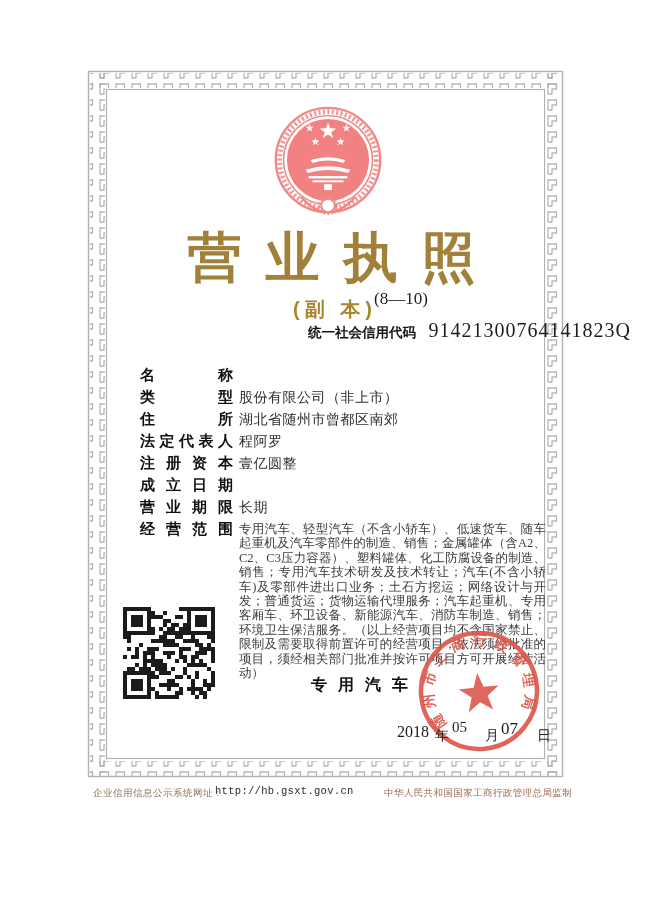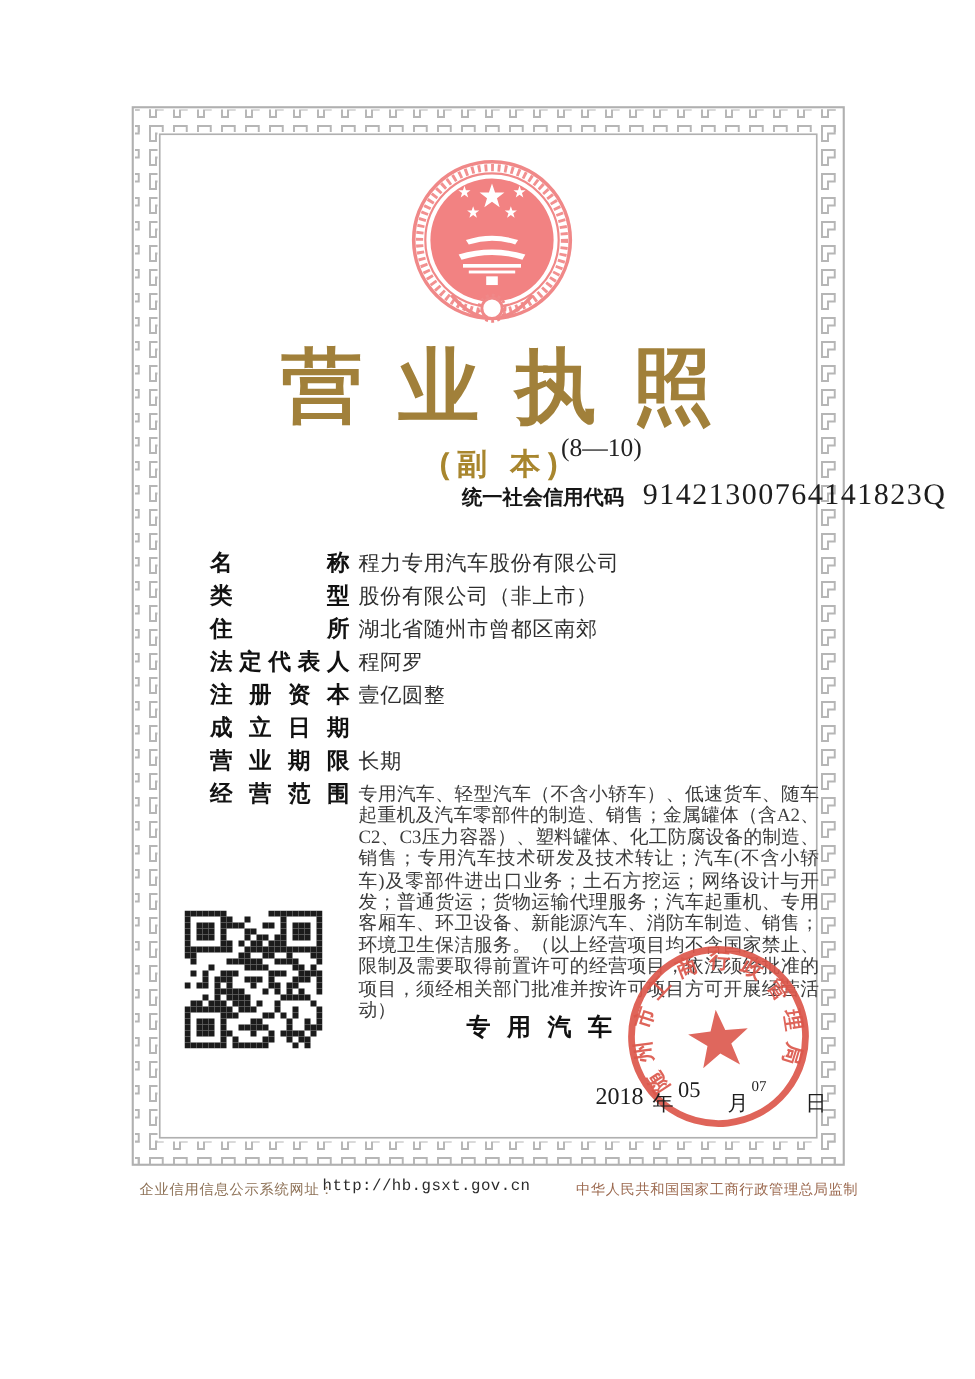"程力专用汽车股份有限公司" div.field-value { html: <div>程力专用汽车股份有限公司</div> -> none }
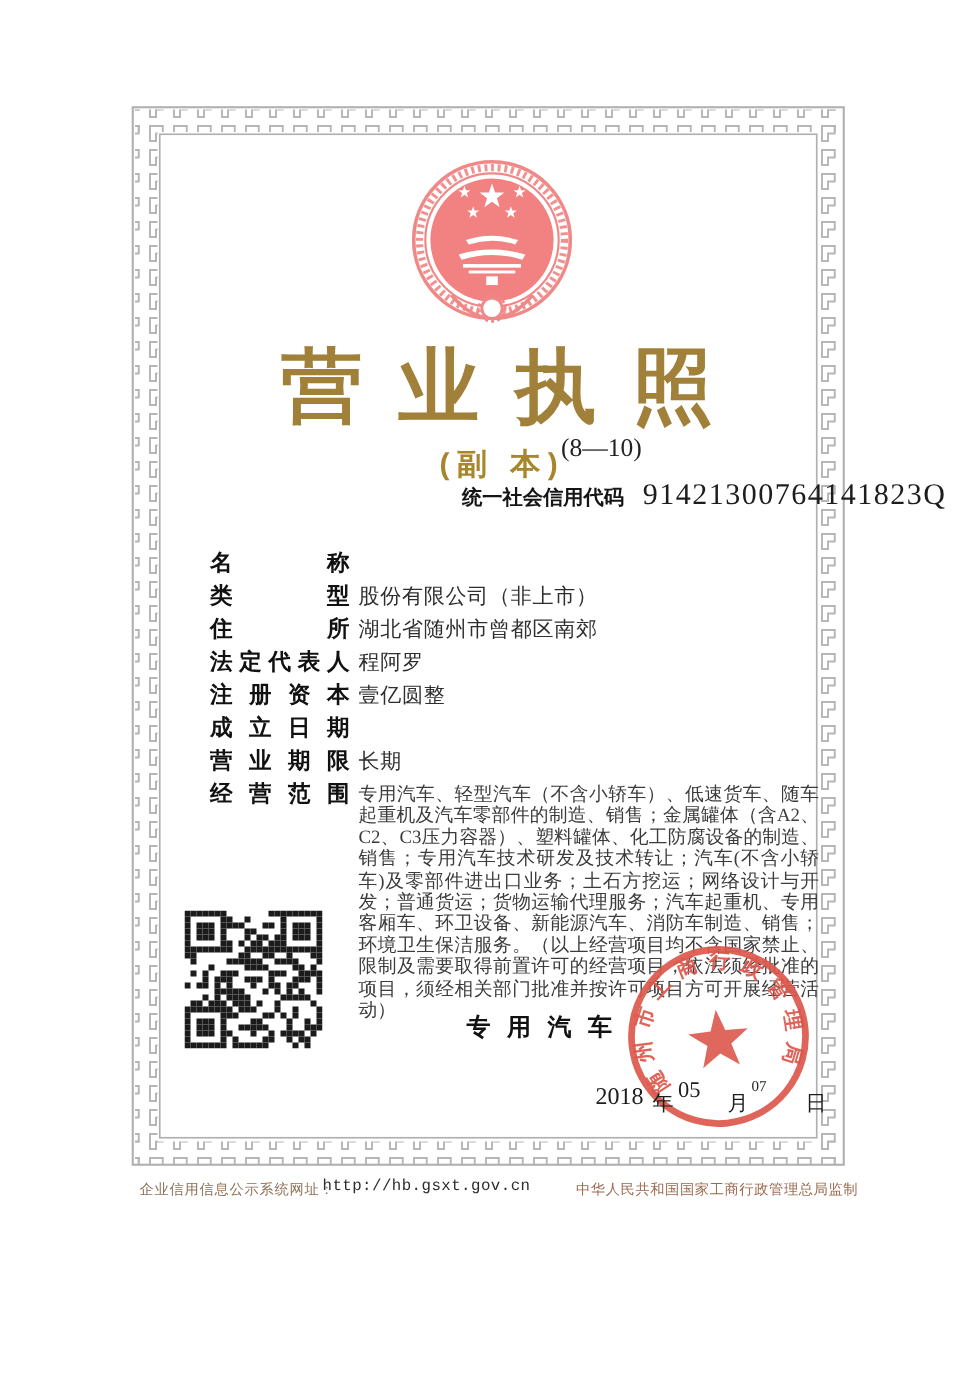"07" .d-day { font-size: 10px -> 17px }
